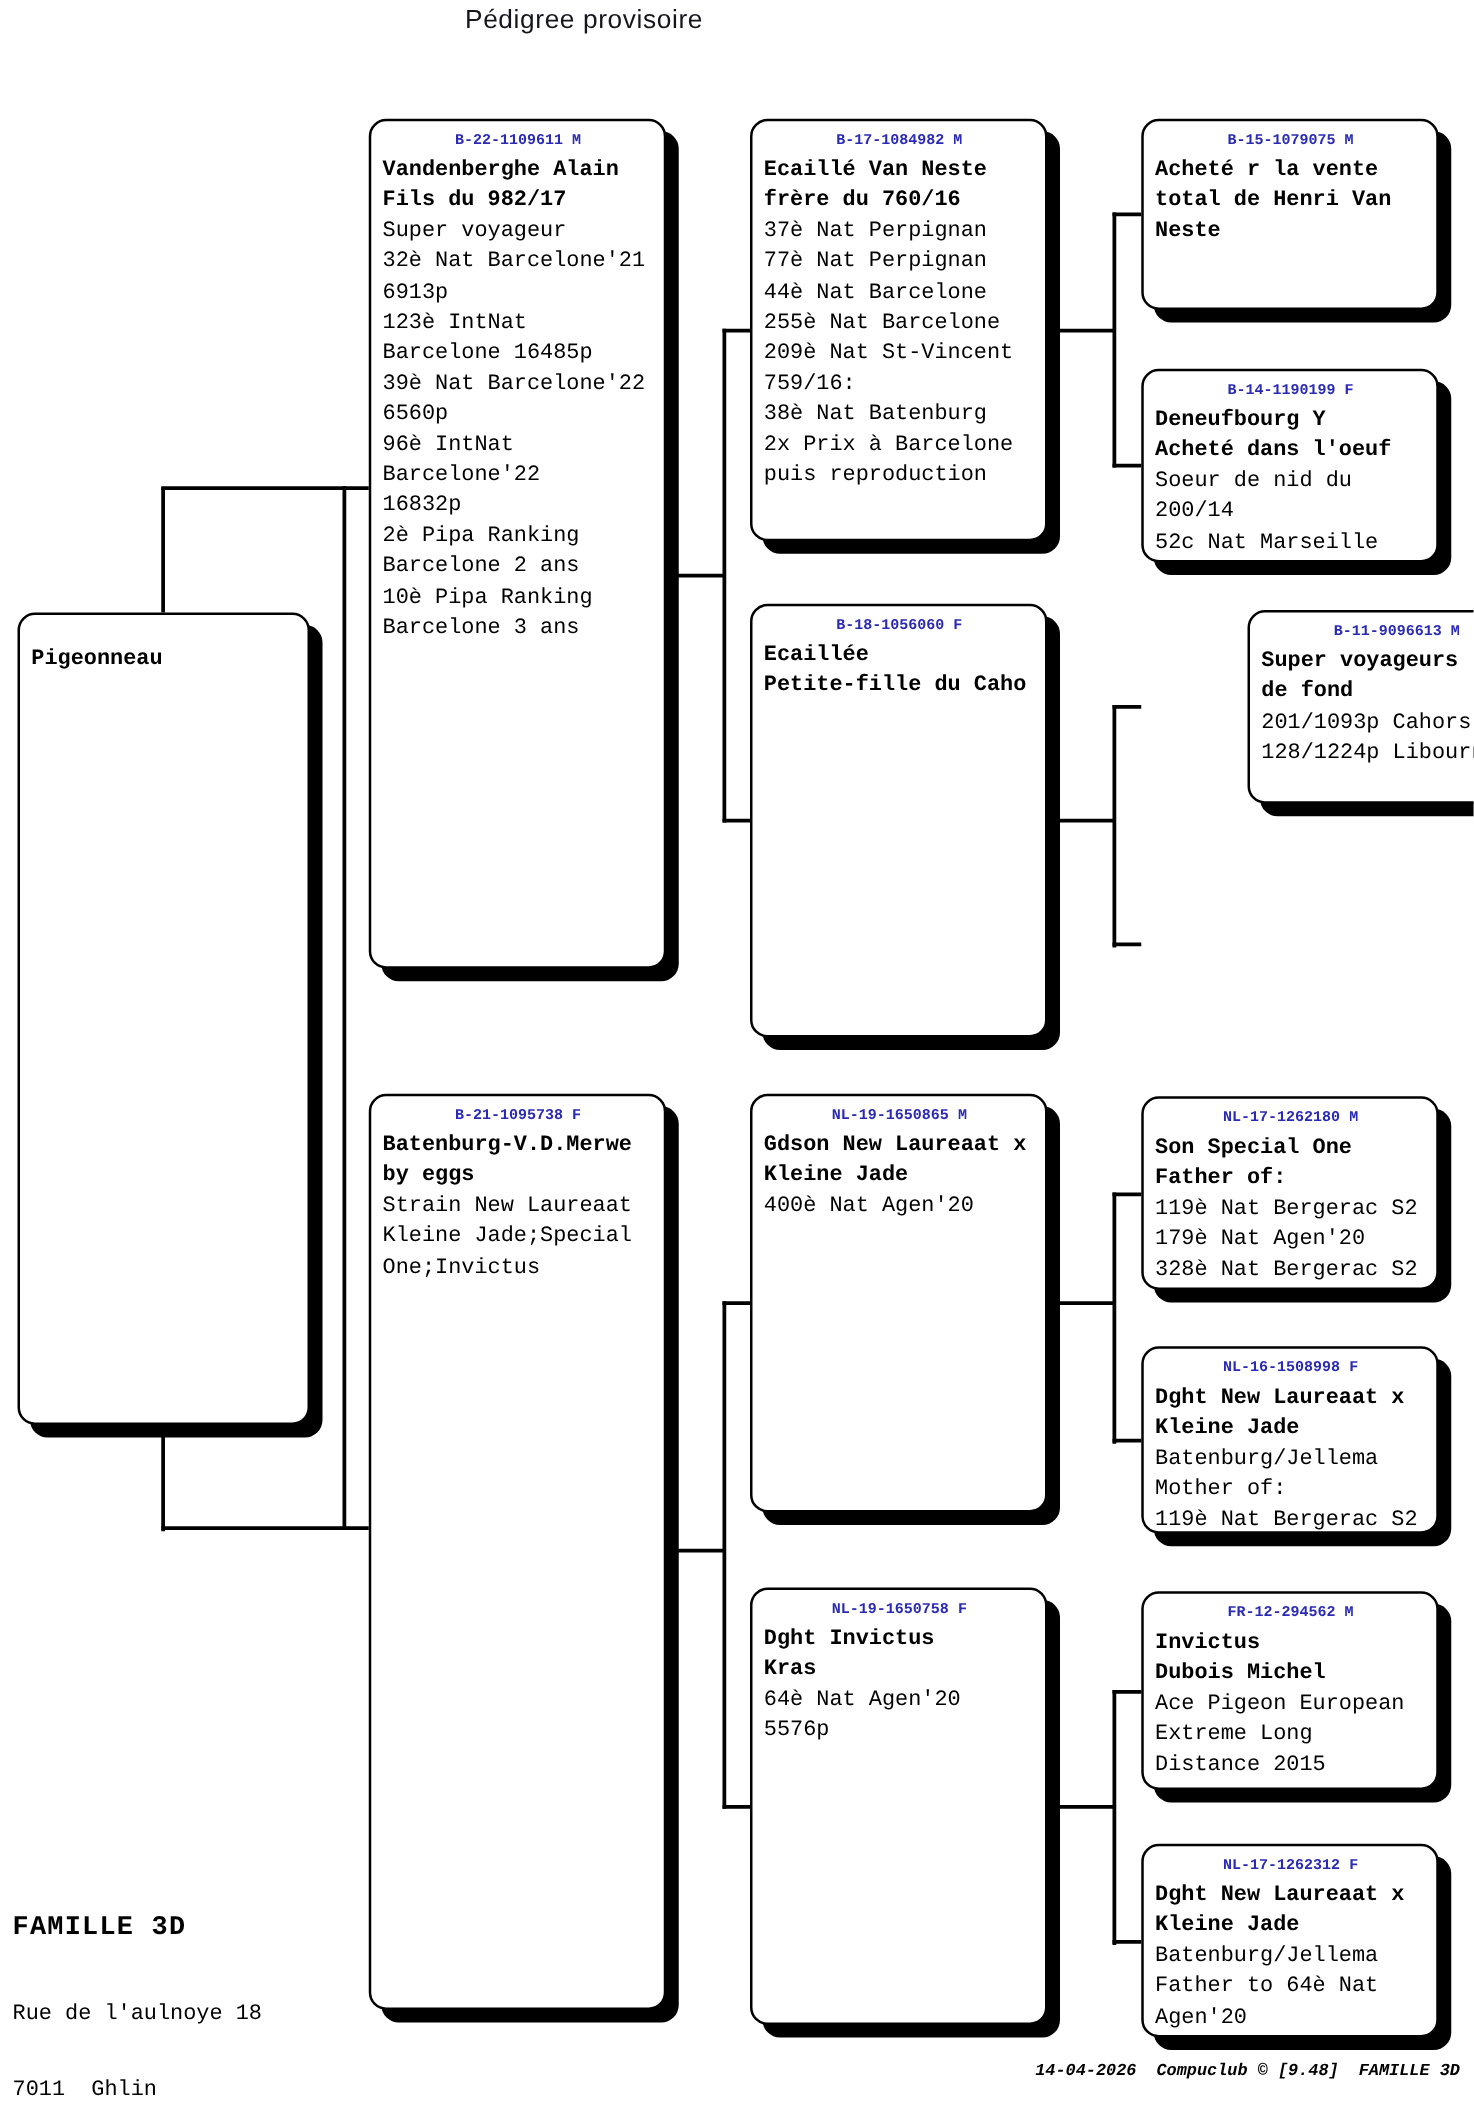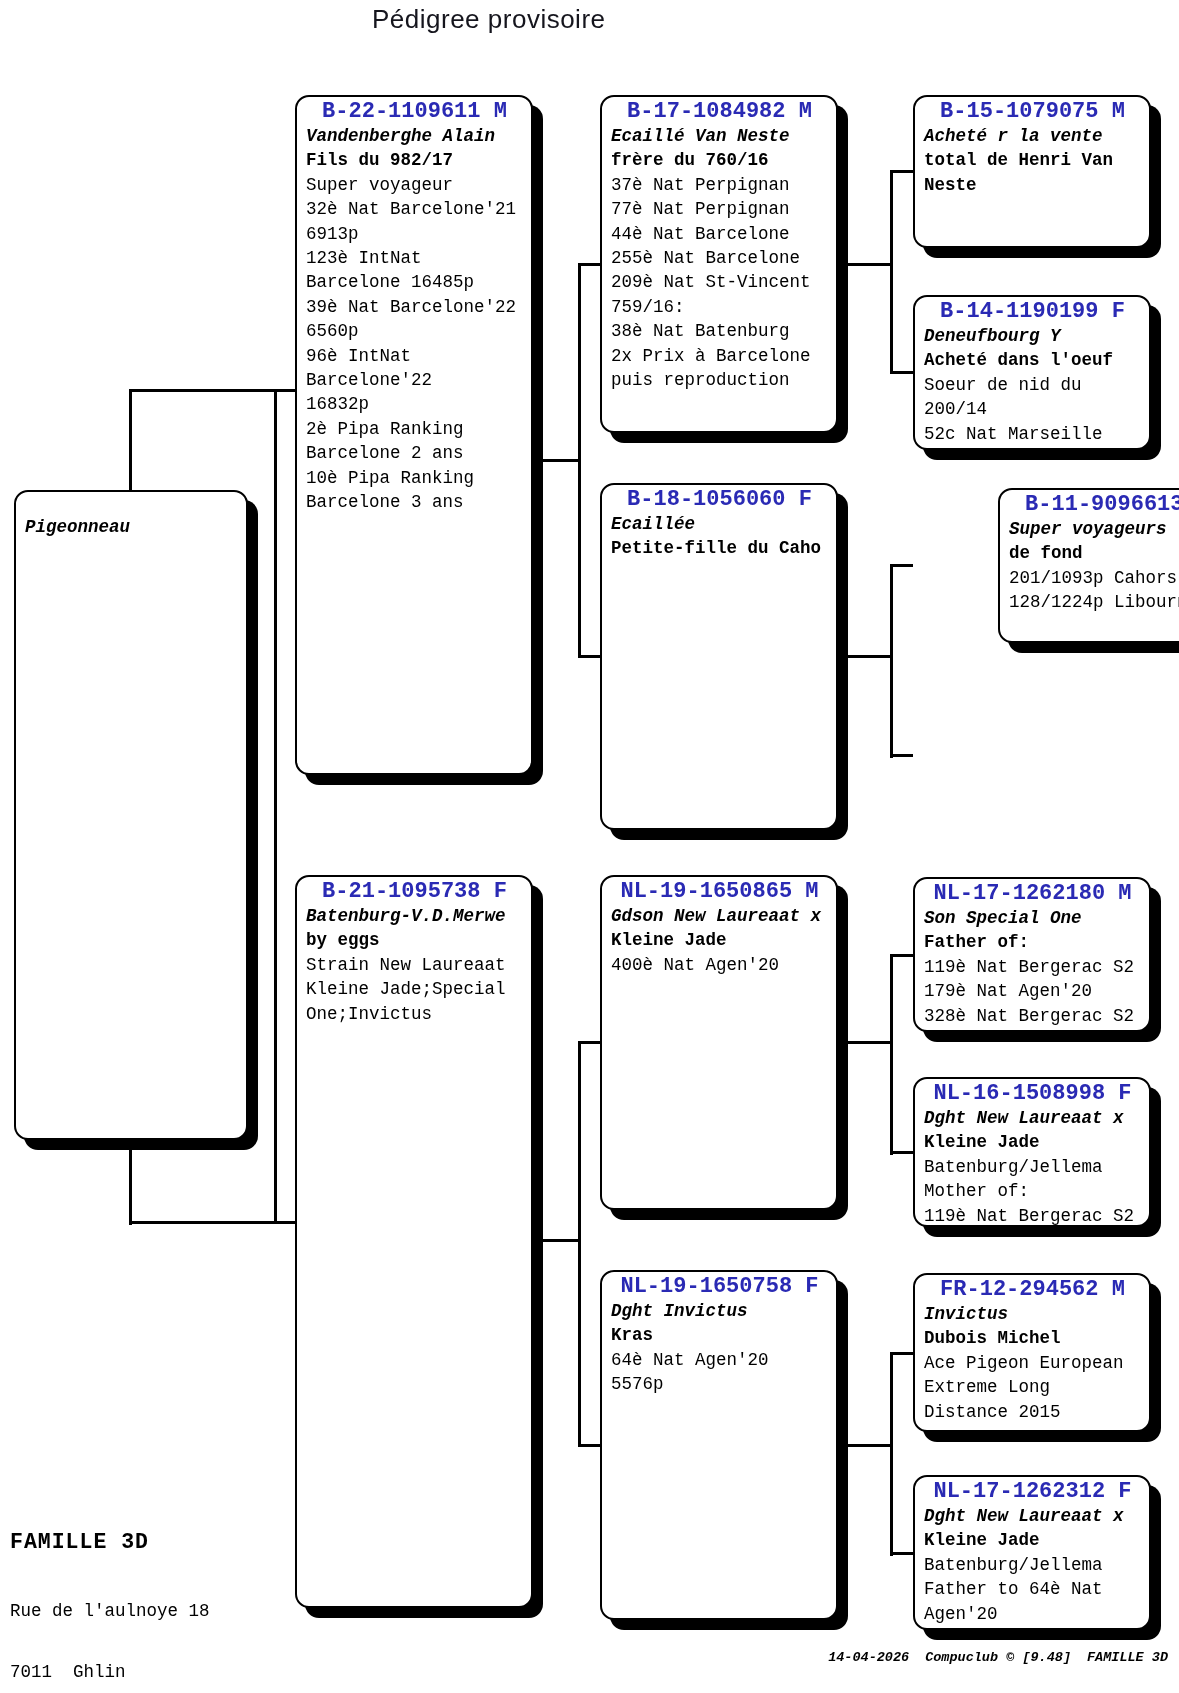"Pédigree provisoire" .title { font-size: 26px -> 21px }
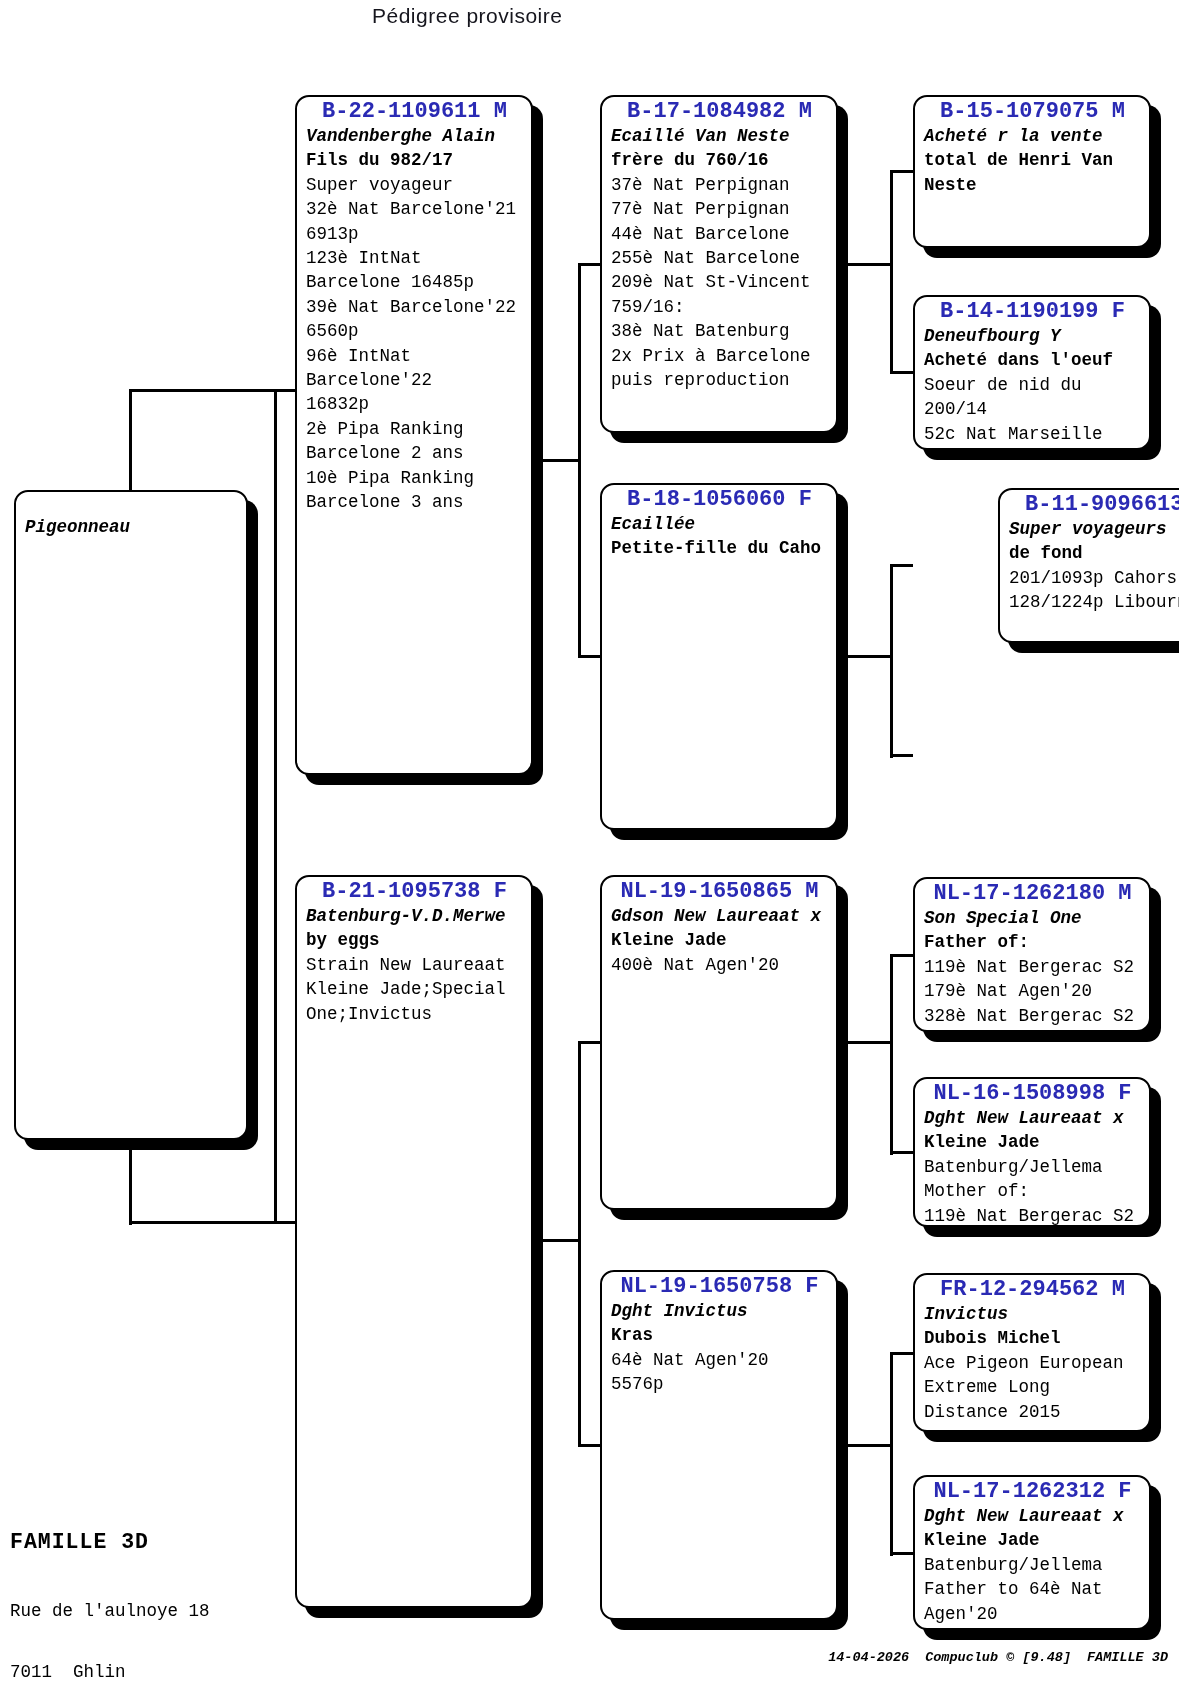"B-22-1109611 M" .bhdr { font-size: 22px -> 12px }
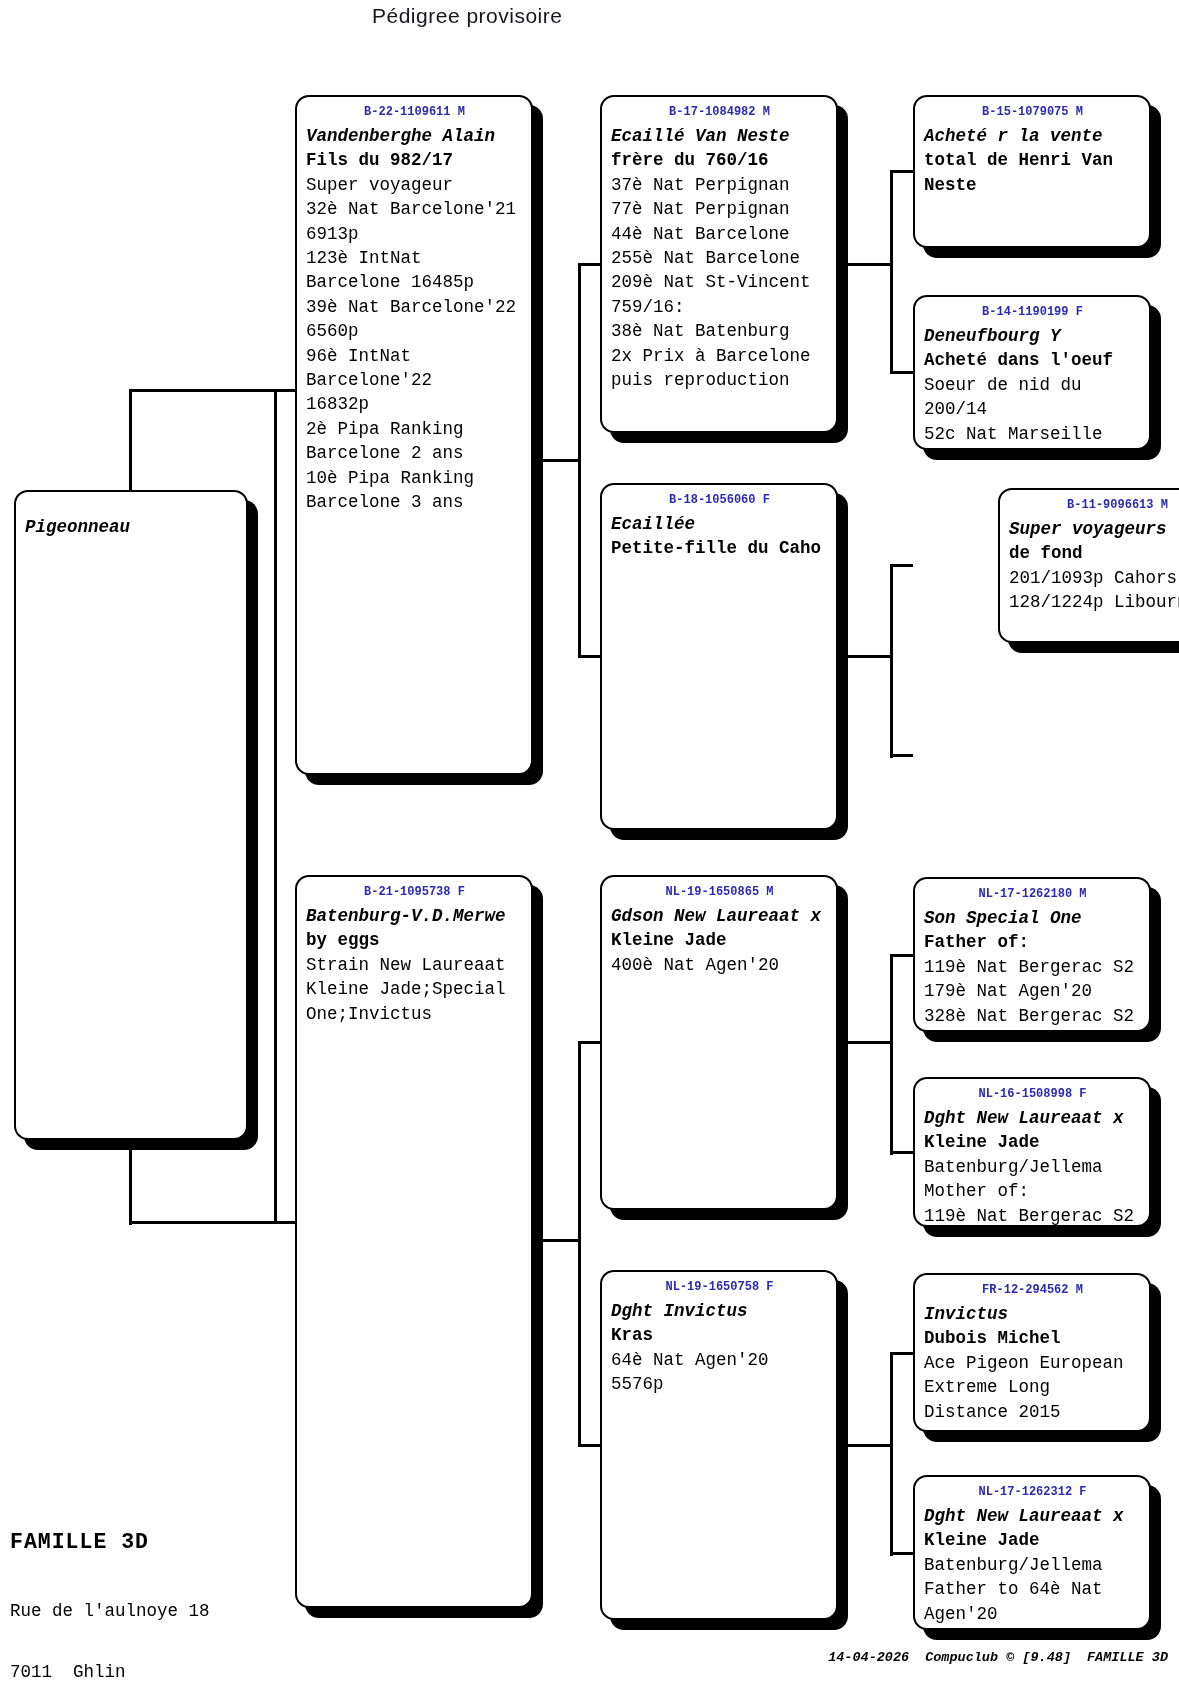"Vandenberghe Alain" .ln.bi { font-style: italic -> none }
